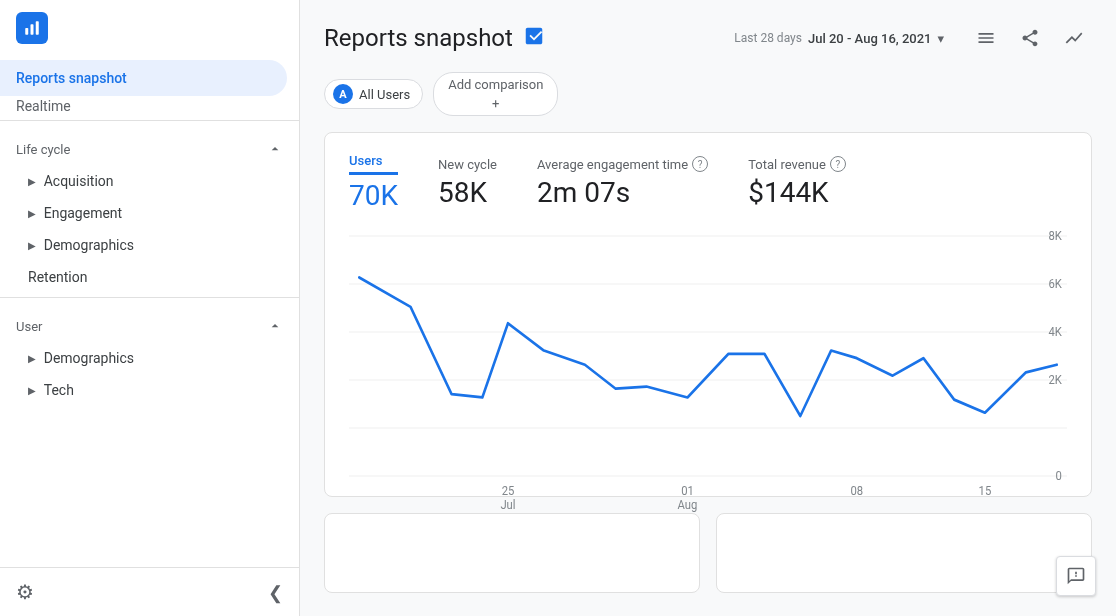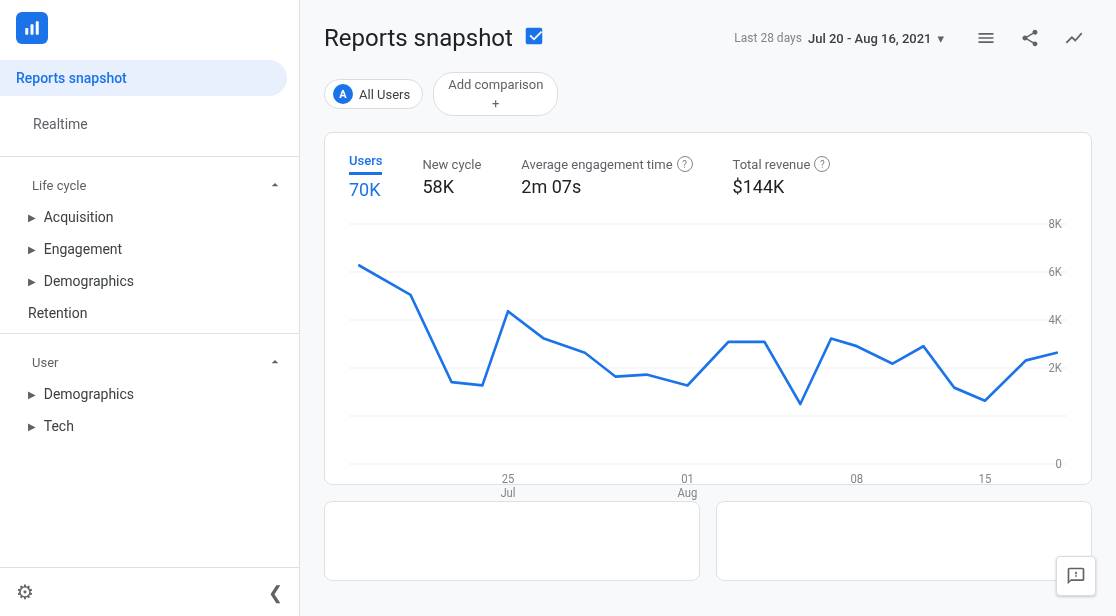"Realtime" .nav-item { margin-left: 17px -> none; padding: 20px 16px -> 2px 16px }
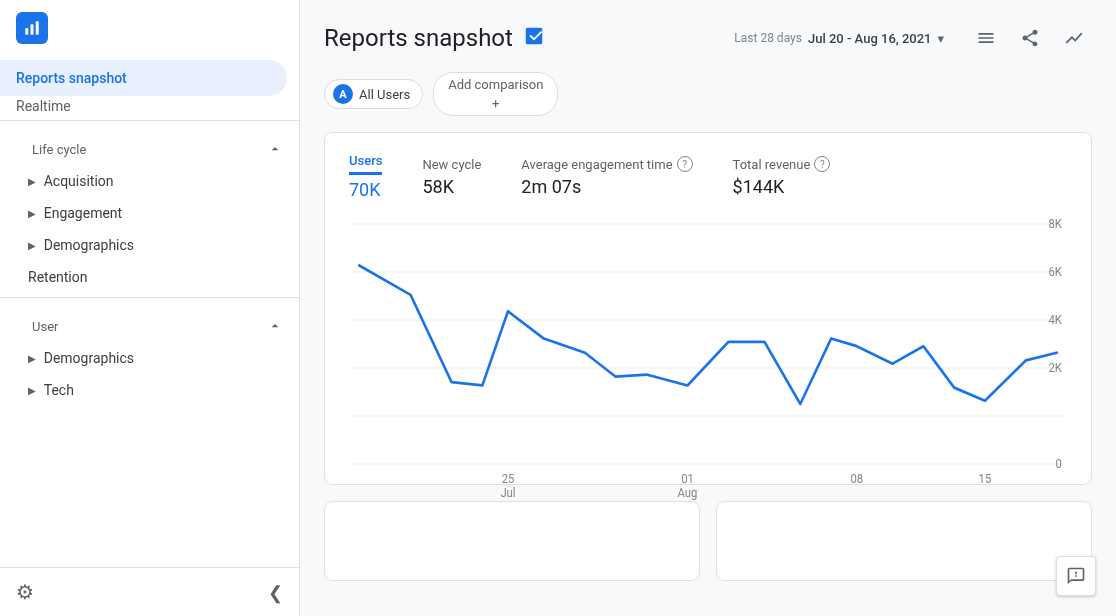"Life cycle" .section-header { padding: 16px 16px 8px 32px -> 16px 16px 8px 16px }
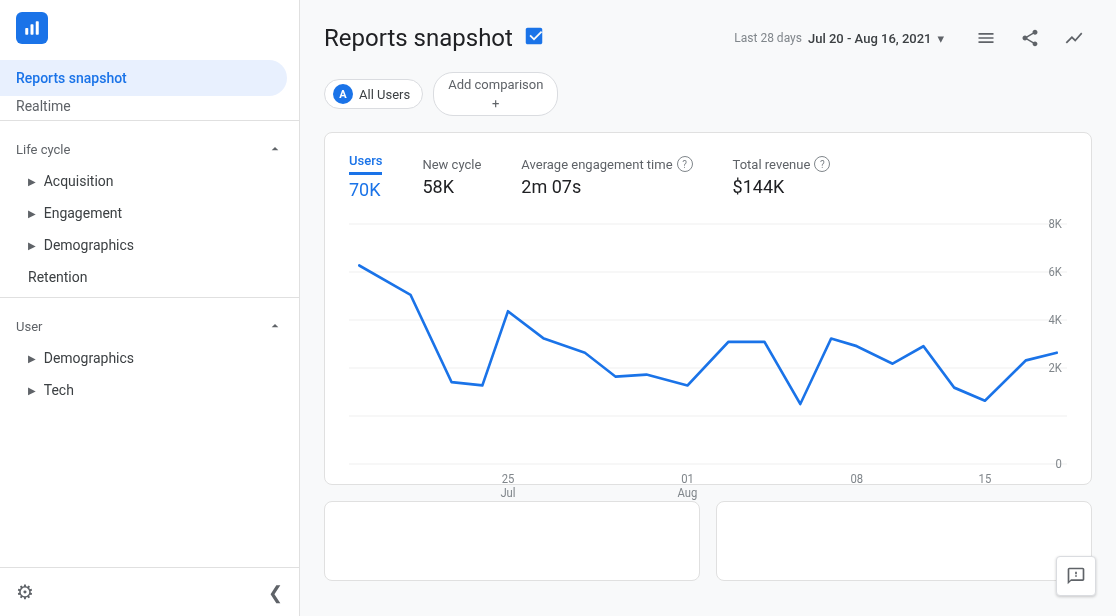"70K" .metric-value { font-size: 18px -> 28px }
